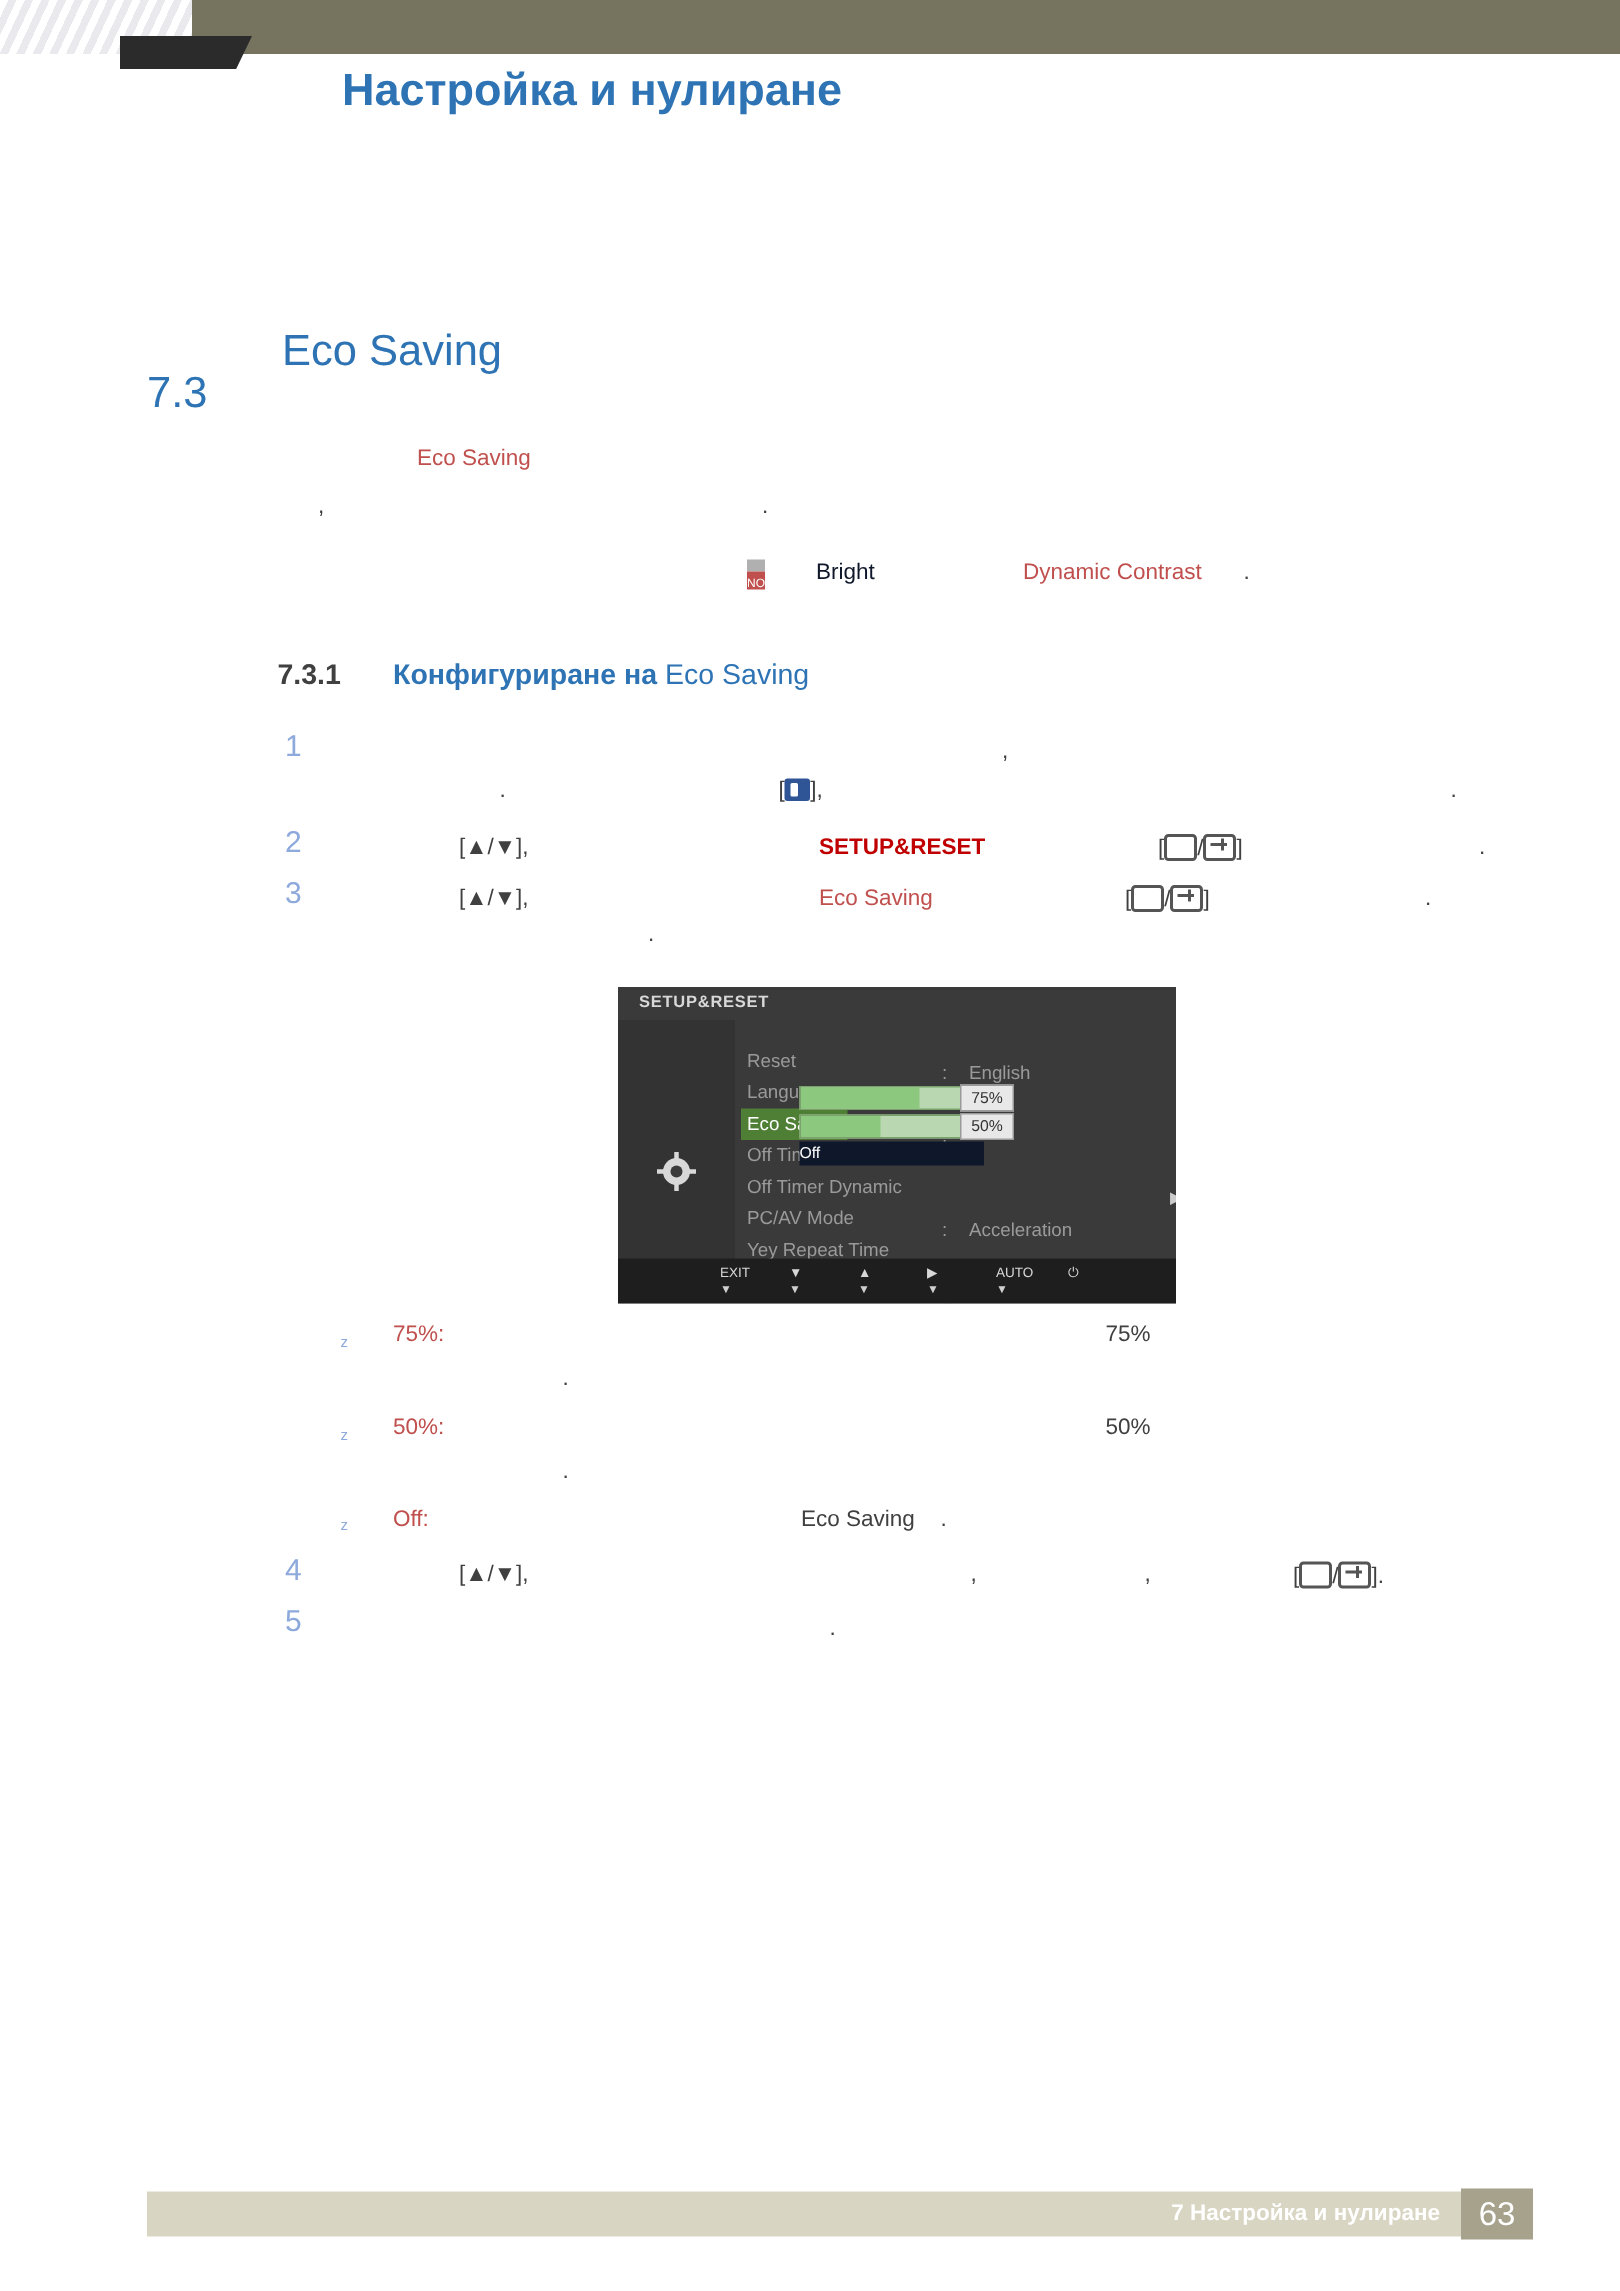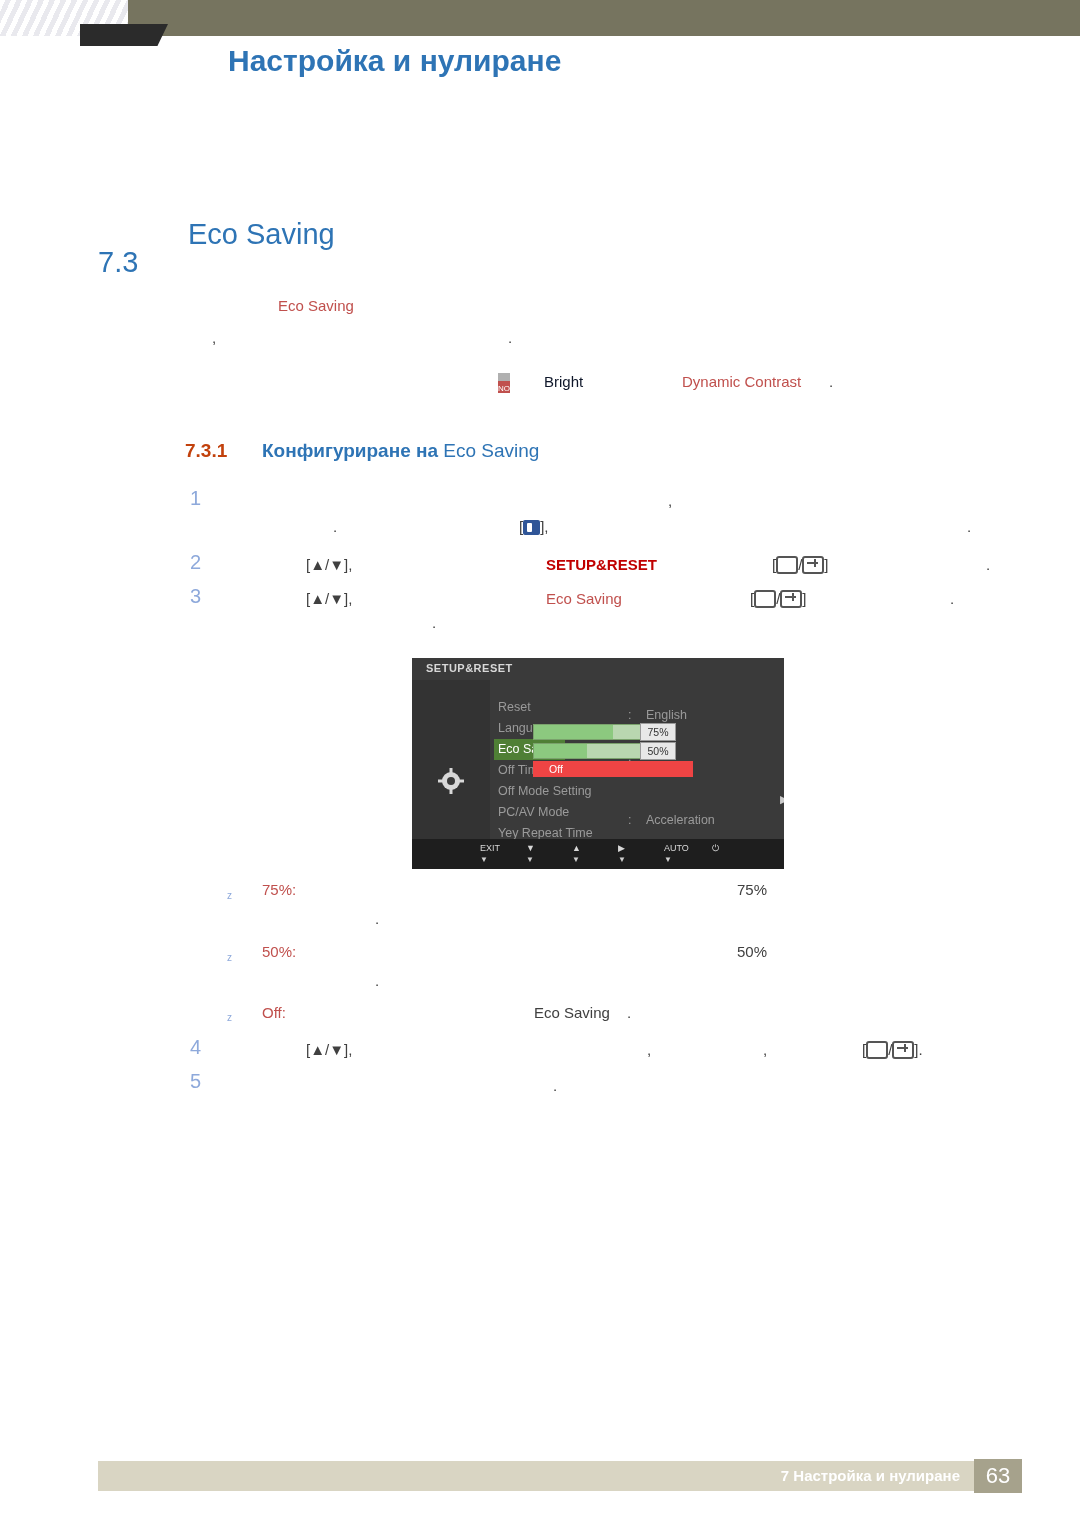"7.3.1" .sub-num { color: #c2410c -> #404040 }
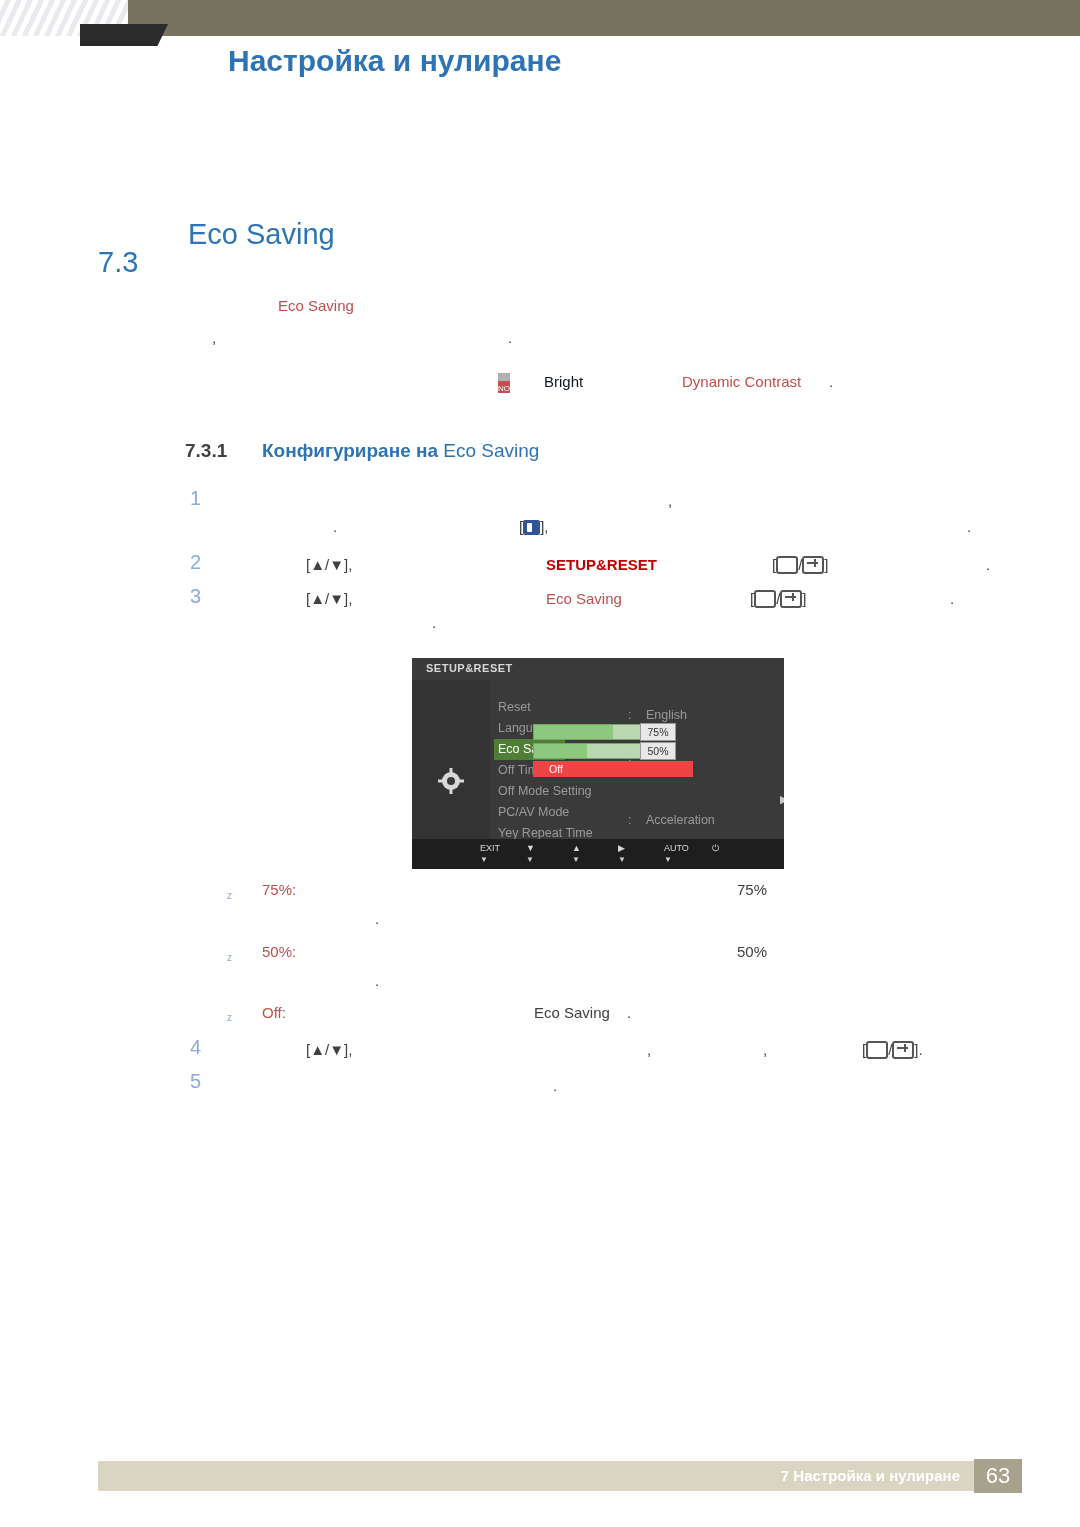"Off" .eco-off { background: #ef4444 -> #0f172a; padding-left: 16px -> 0; width: 160px -> 123px }
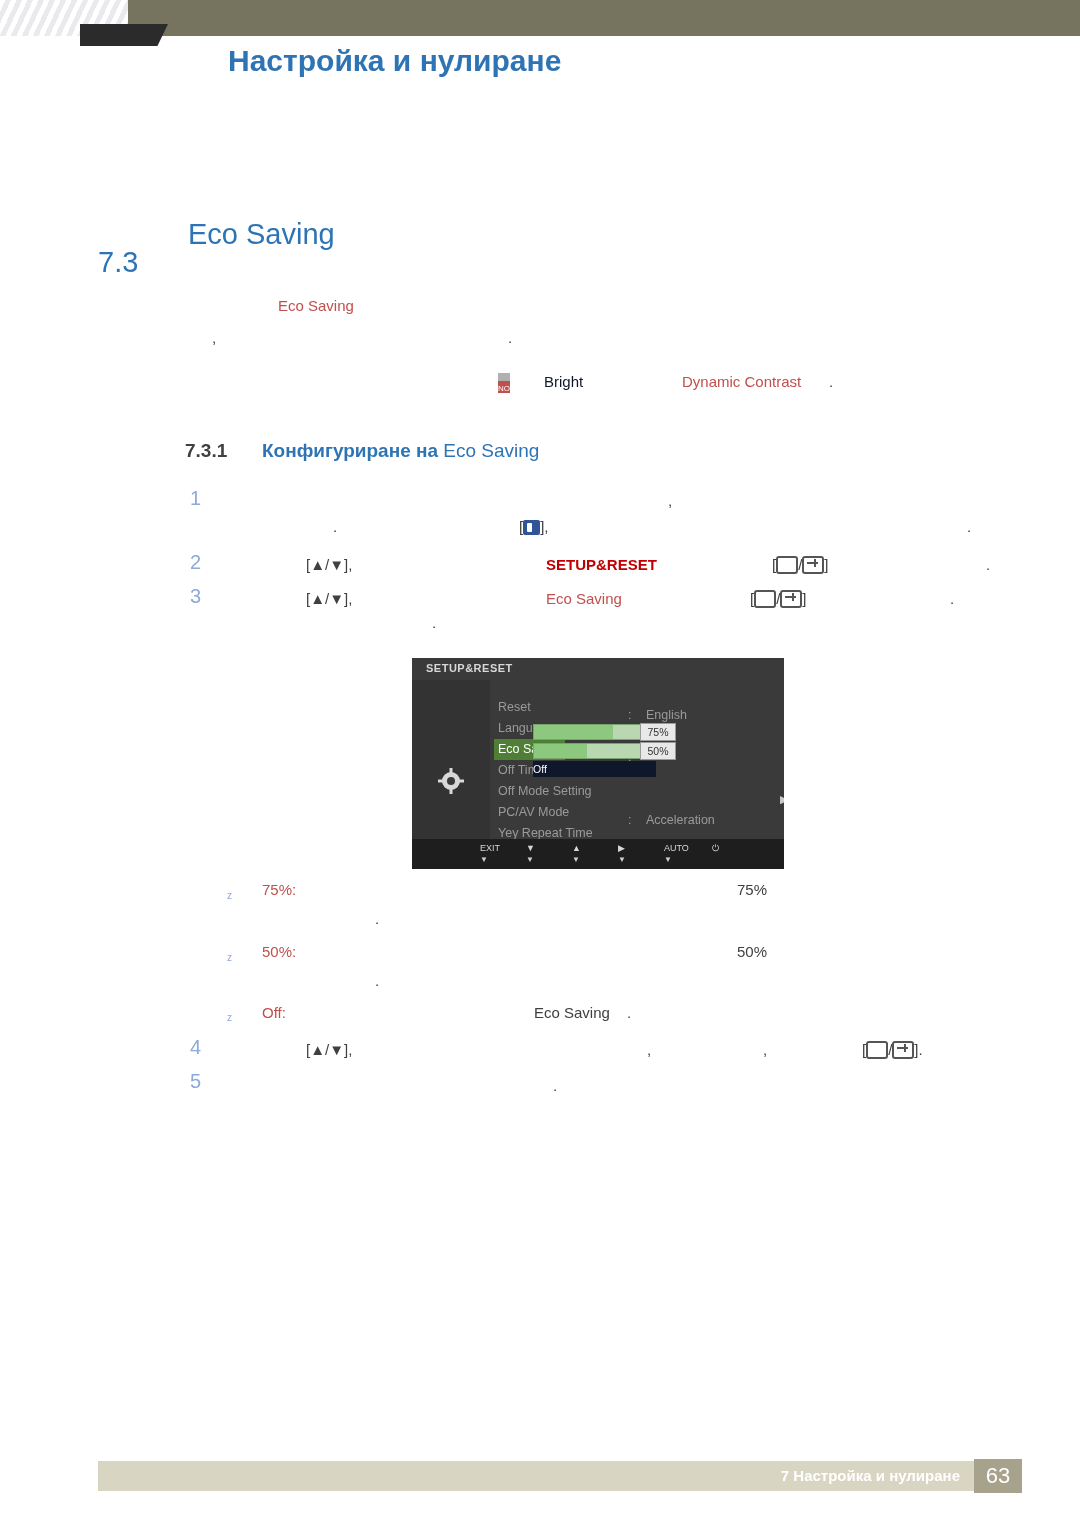"Off Mode Setting" span.lbl { text: Mode Setting -> Timer Dynamic }
